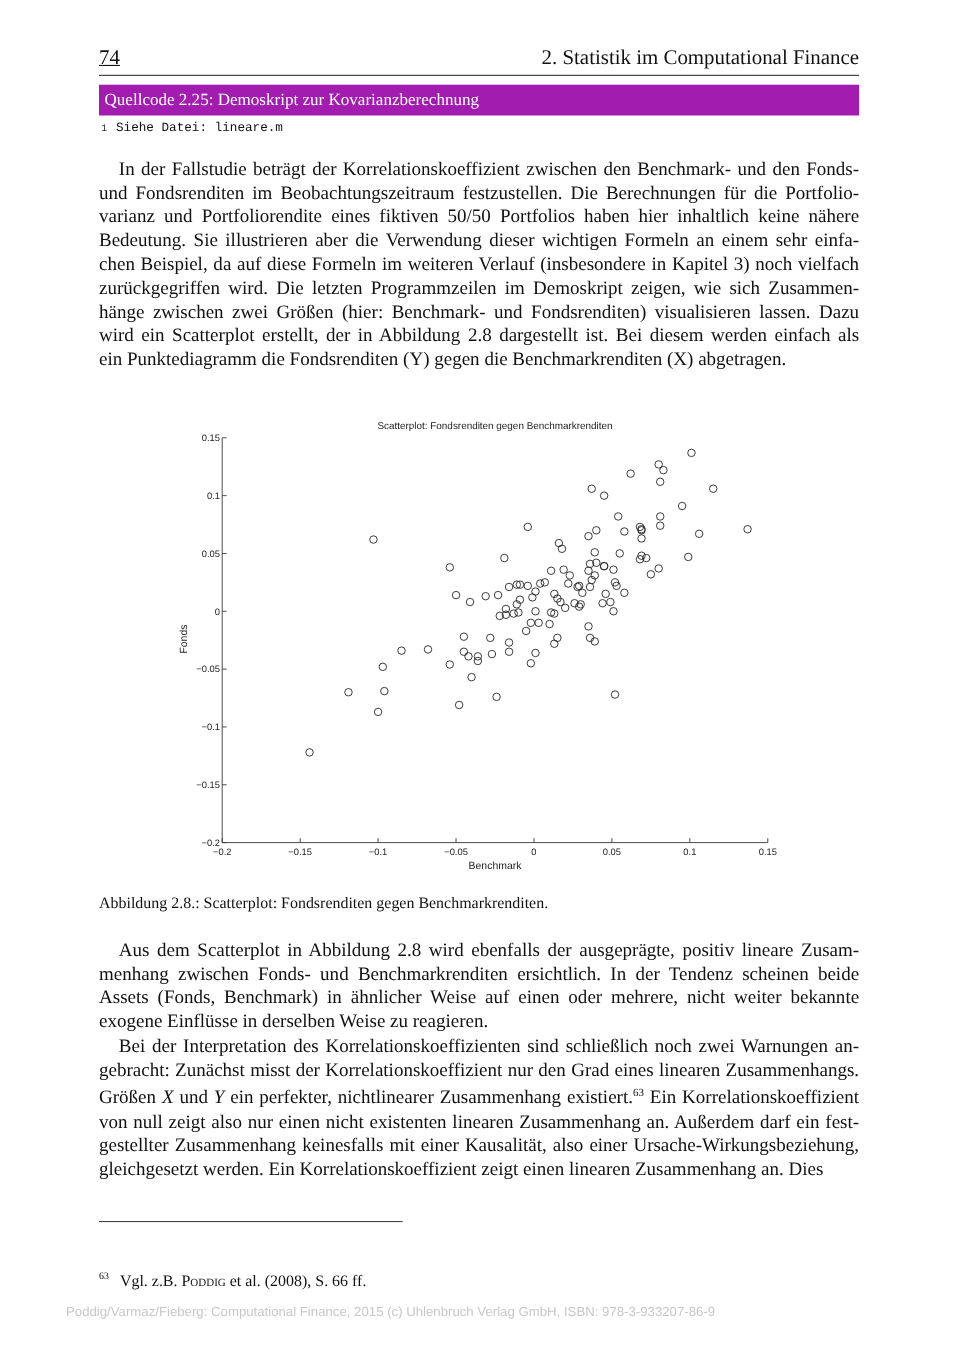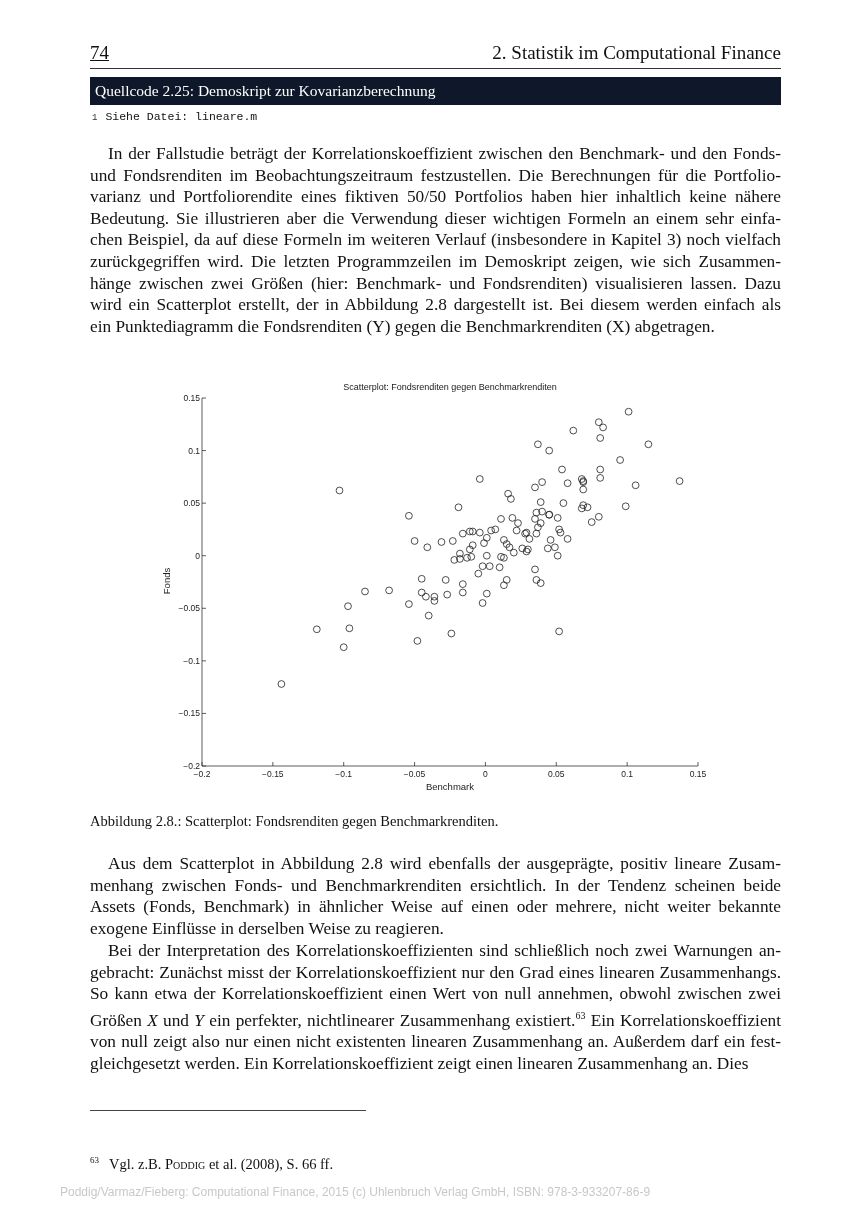"Quellcode 2.25: Demoskript zur" .codebar { background: #0f172a -> #a21caf }
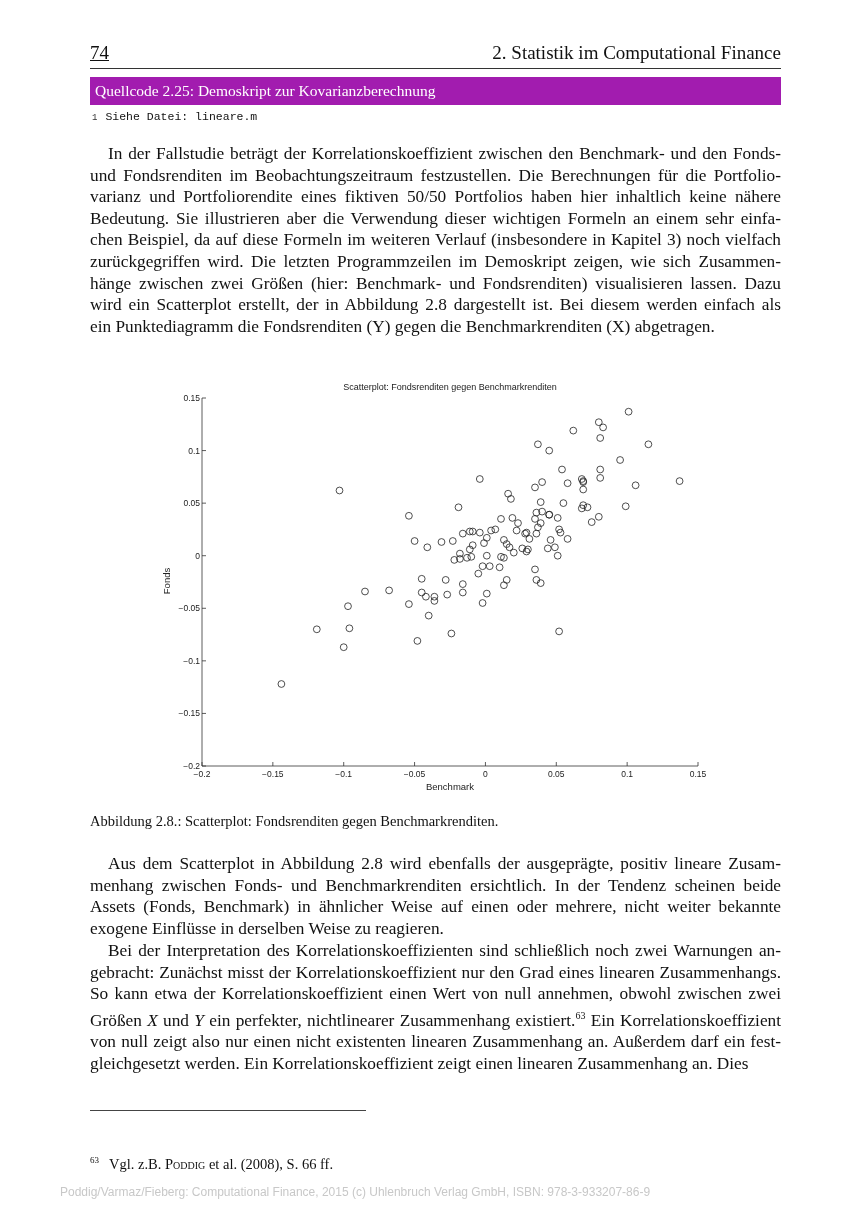"So kann etwa der Korrelationskoeffizient" span.ln { html: <span>So kann etwa der Korrelationskoeffizient einen Wert von null annehmen, obwohl zwischen zwei</span> -> none }
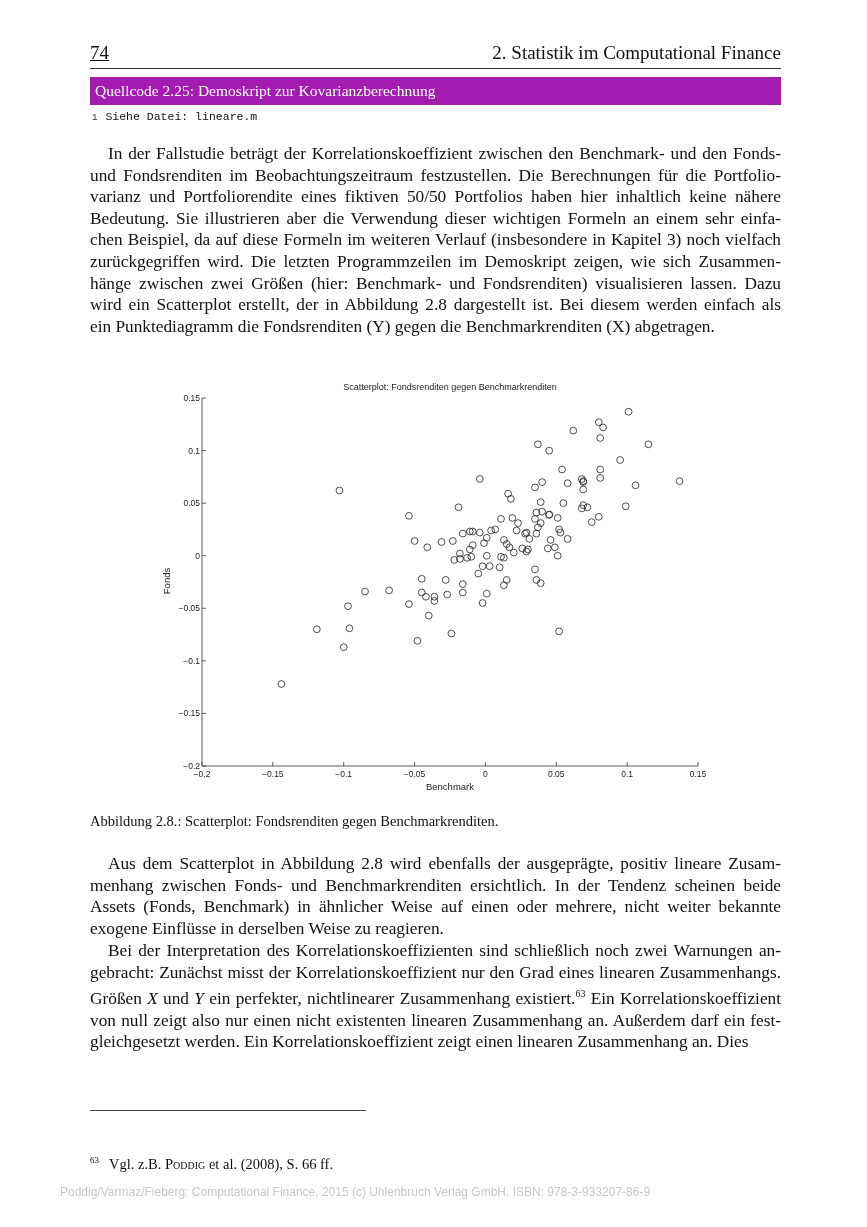"gestellter Zusammenhang keinesfalls mit" span.ln { html: none -> <span>gestellter Zusammenhang keinesfalls mit einer Kausalität, also einer Ursache-Wirkungsbeziehung,</span> }
